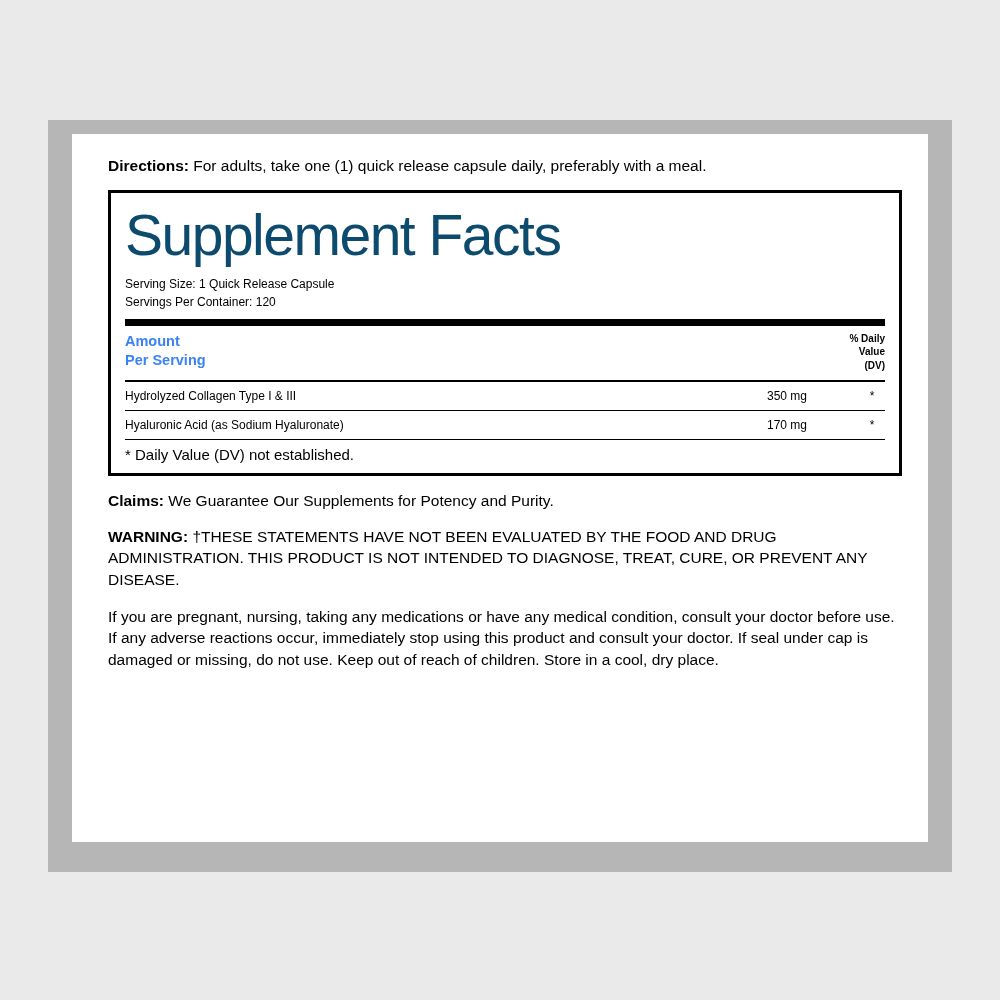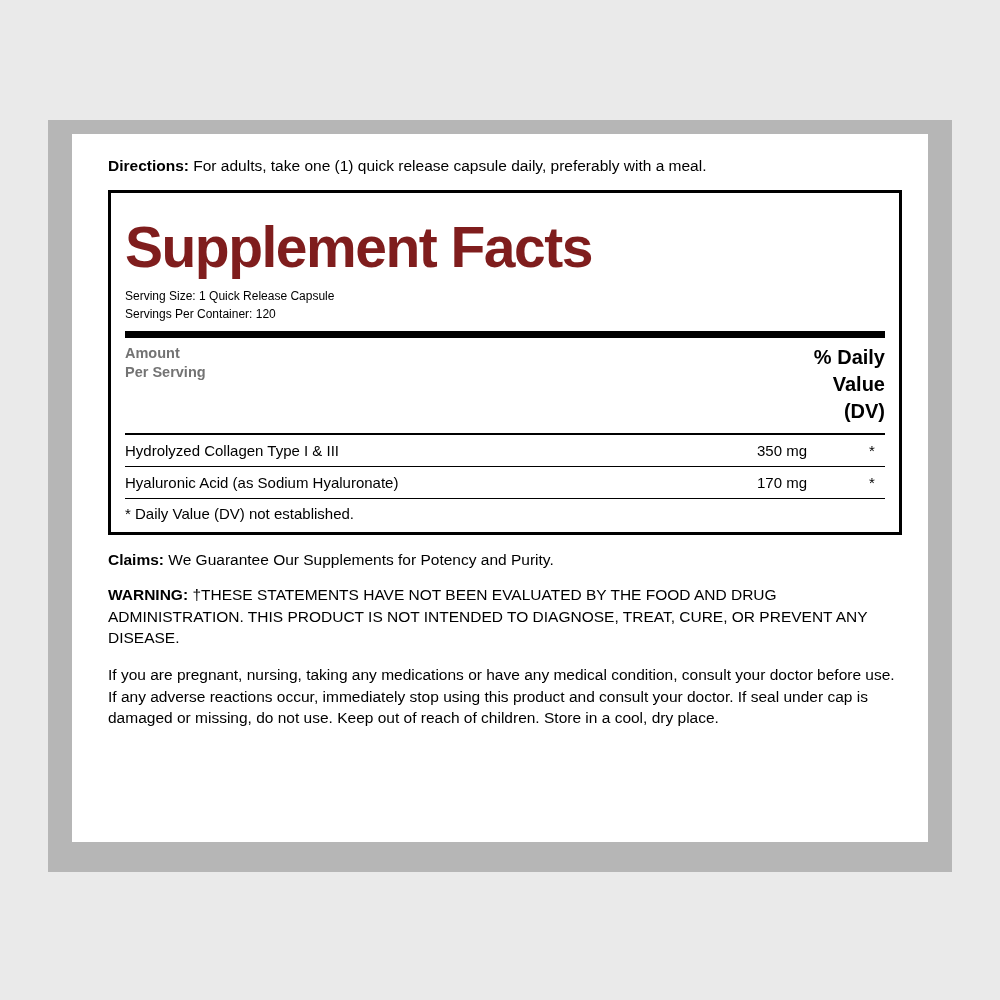"Supplement Facts" .facts-title { color: #7f1d1d -> #0c4a6e; font-weight: bold -> normal; margin: 16px 0 12px 0 -> 4px 0 12px 0 }
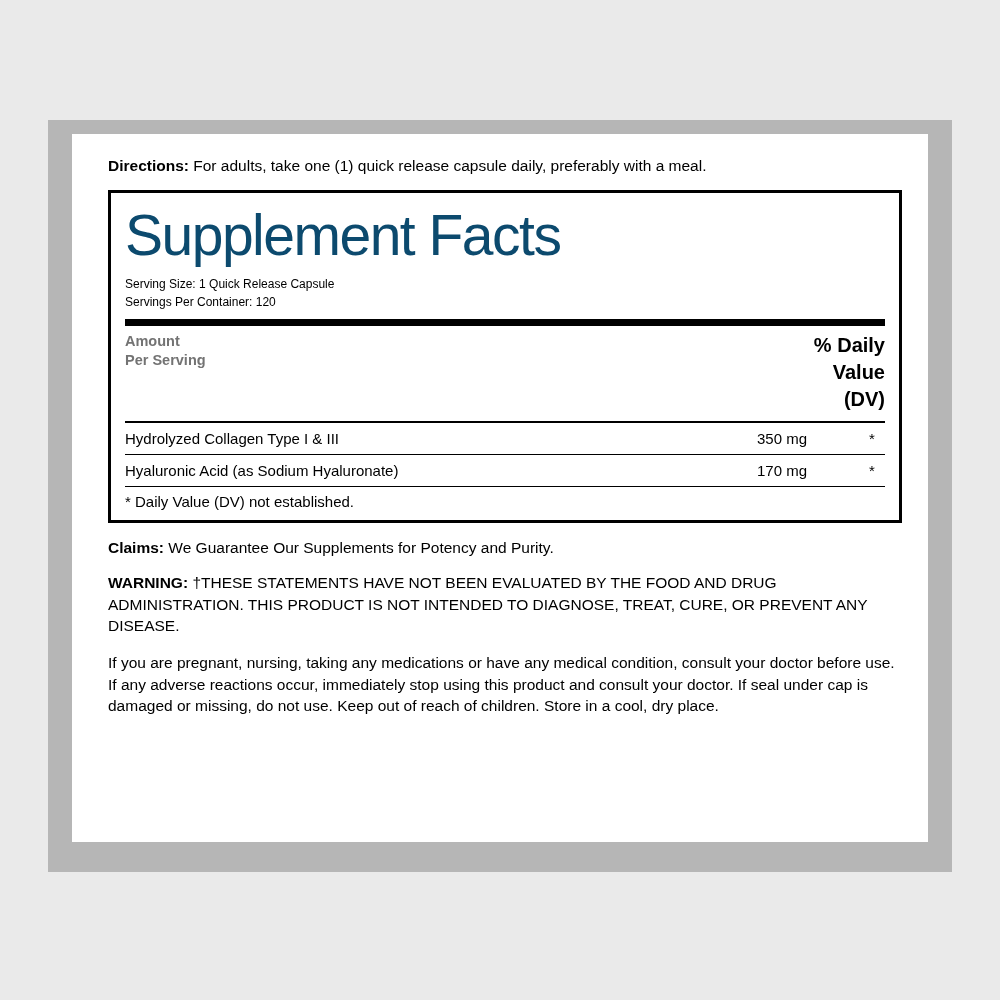"Amount" .amount-left { color: #737373 -> #3b82f6 }
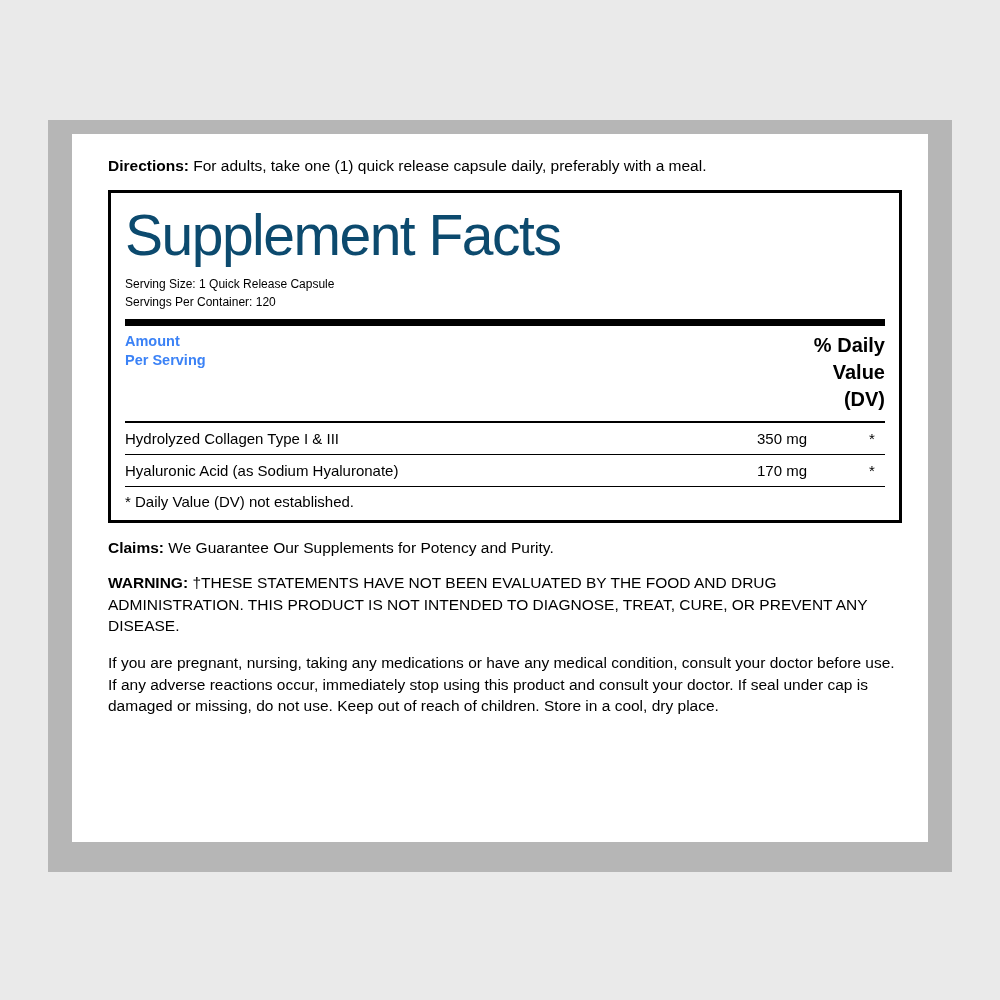"% Daily" .amount-right { font-size: 20px -> 10px }
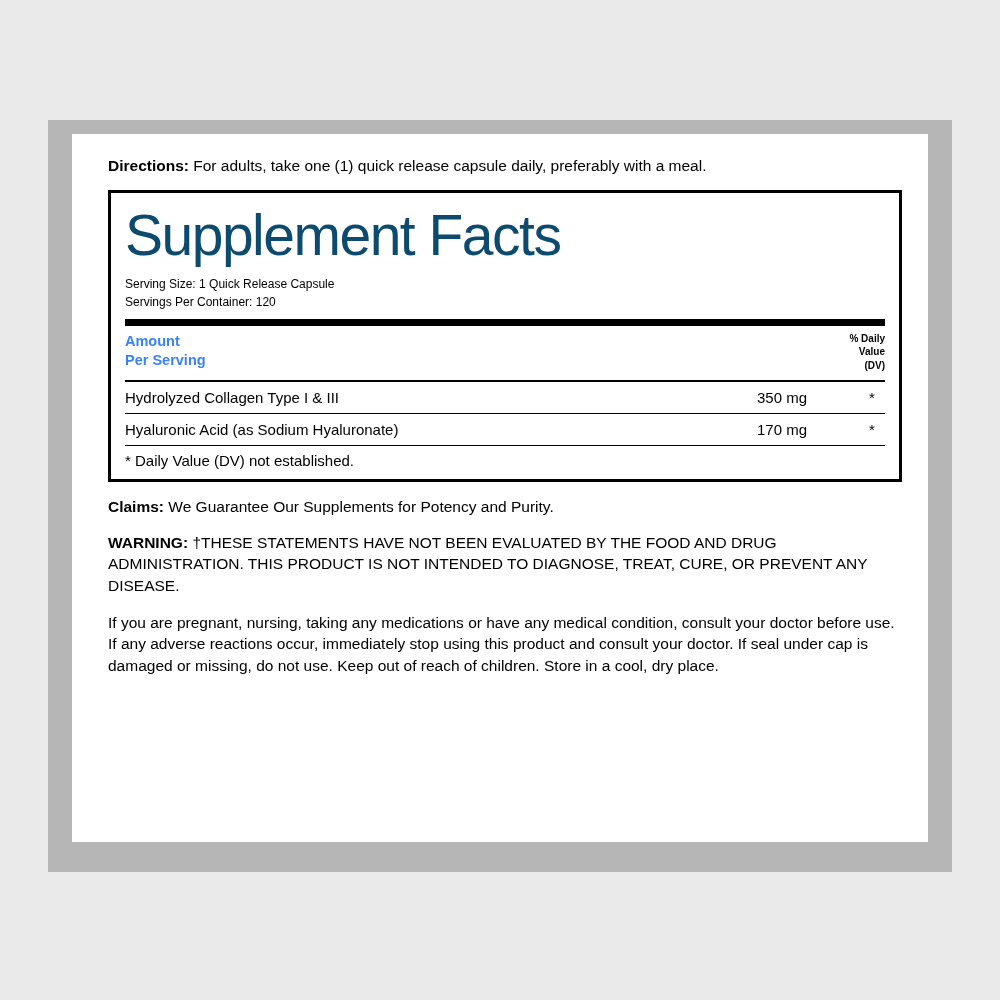"Hydrolyzed Collagen Type I &" .nutrient-row { font-size: 15px -> 12px }
